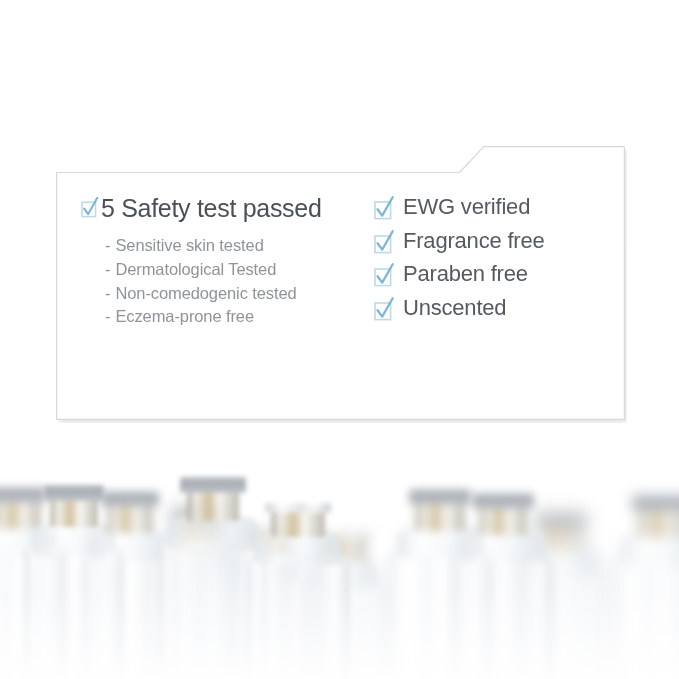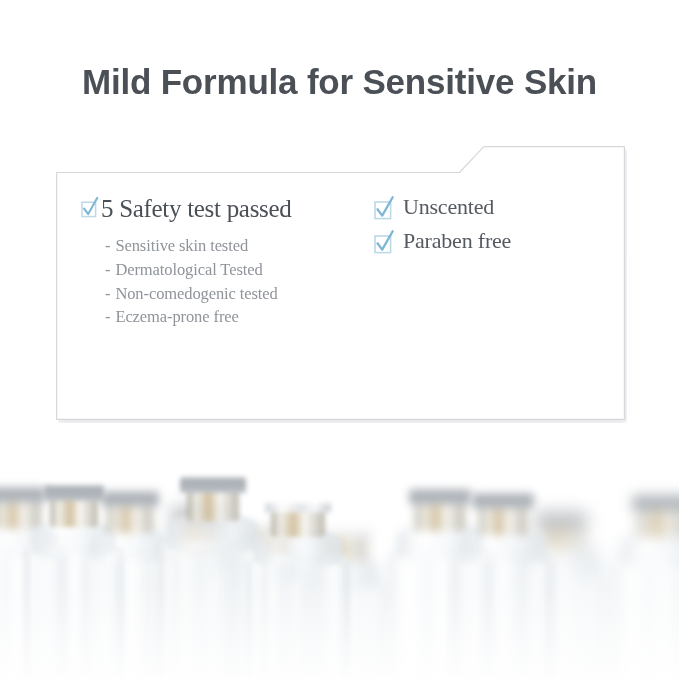"Mild Formula for Sensitive Skin" div { html: <div>Mild Formula for Sensitive Skin</div> -> none }
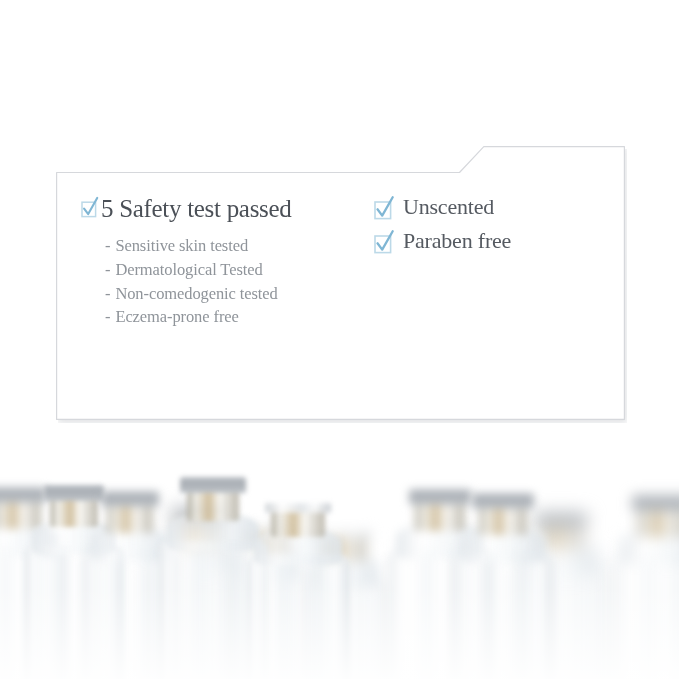"5 Safety test passed" #card-content { font-family: Liberation Serif, serif -> none }
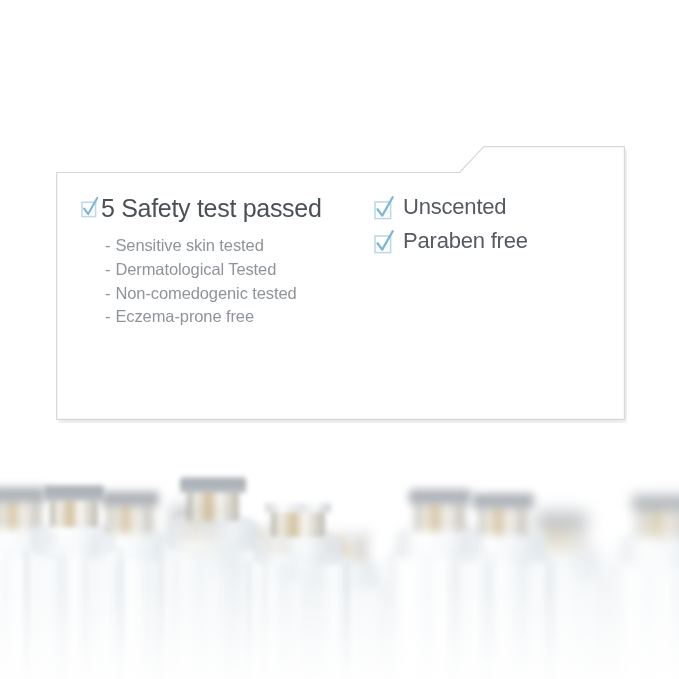"EWG verified" div.claim-row { html: none -> <div> <span> <svg> <rect></rect> <path></path> </svg> </span> <span>EWG verified</span> </div> }
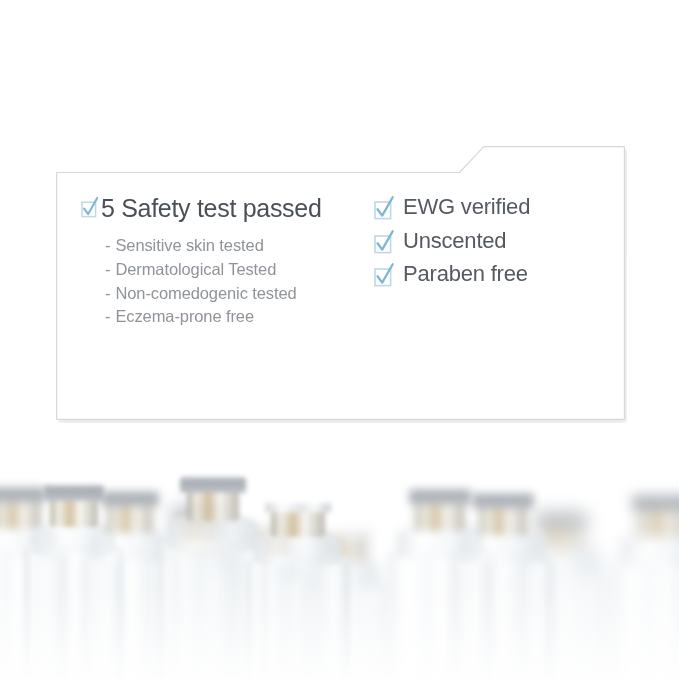"Fragrance free" div.claim-row { html: none -> <div> <span> <svg> <rect></rect> <path></path> </svg> </span> <span>Fragrance free</span> </div> }
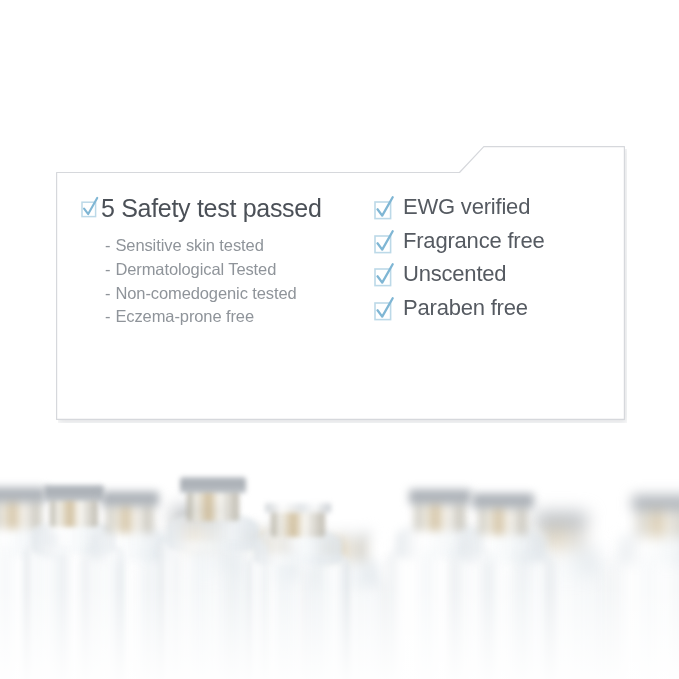"Unscented" div.claim-row { order: before "Paraben free" -> after "Paraben free" }
